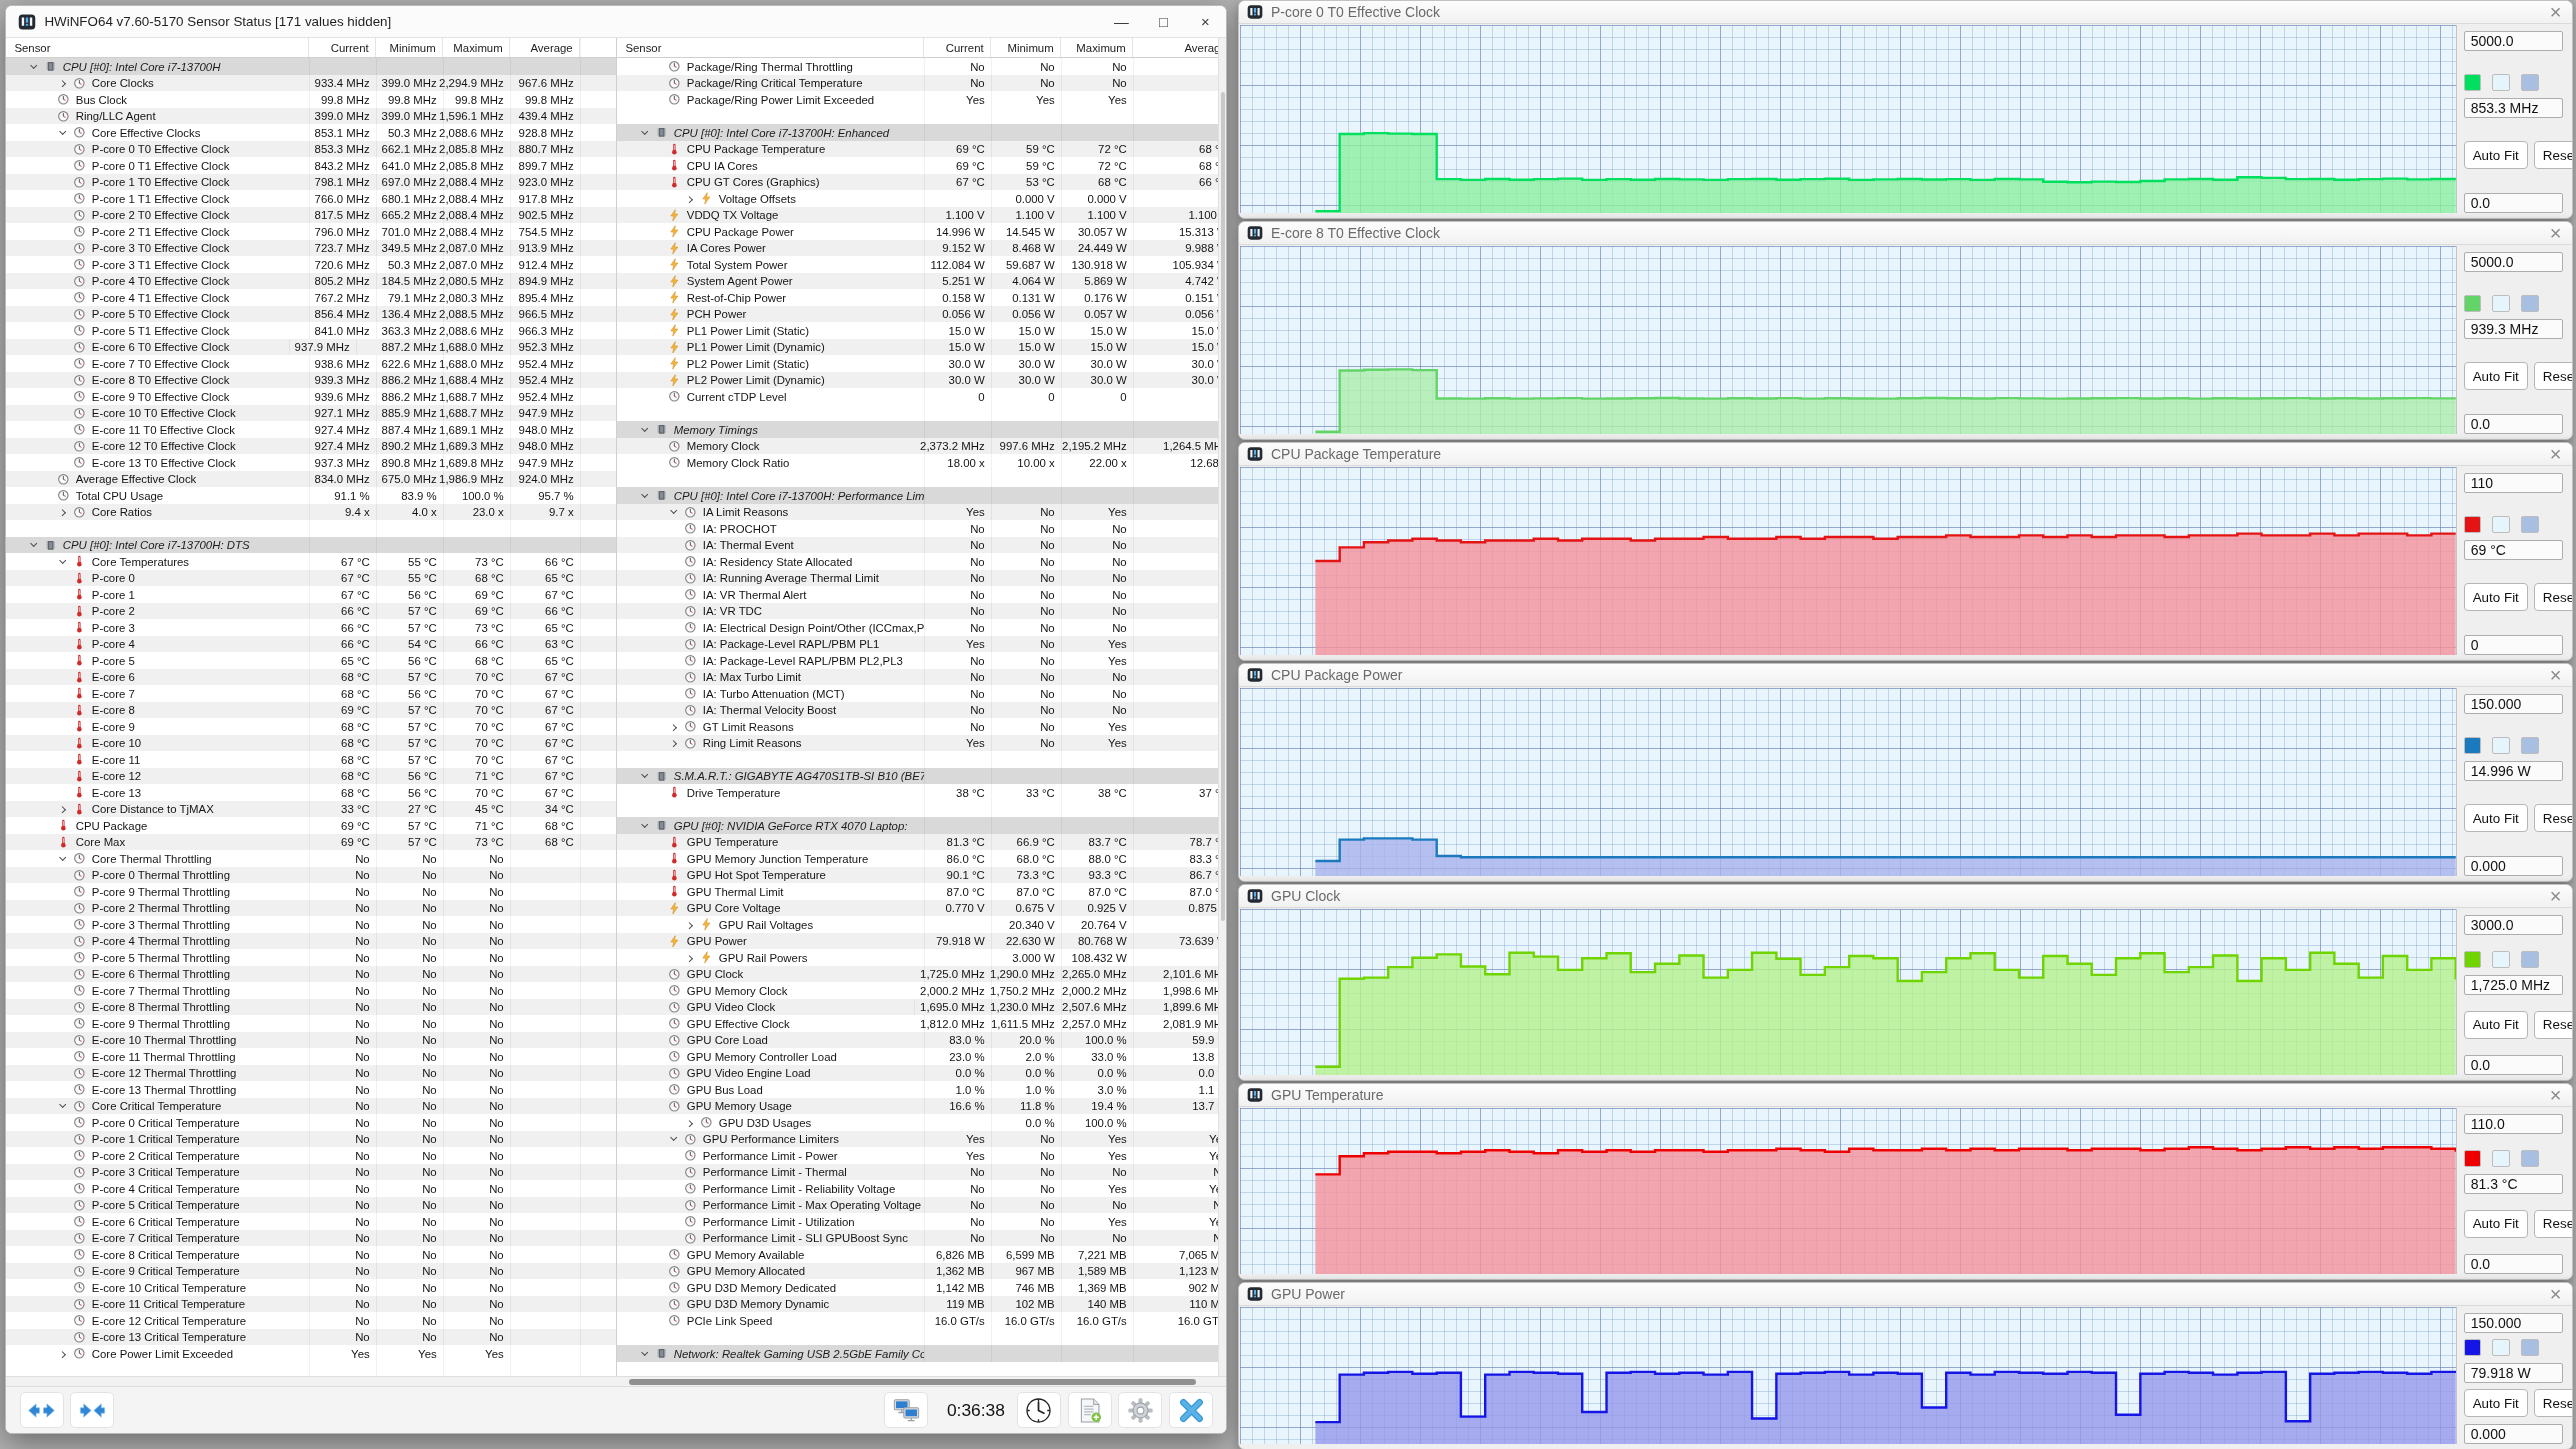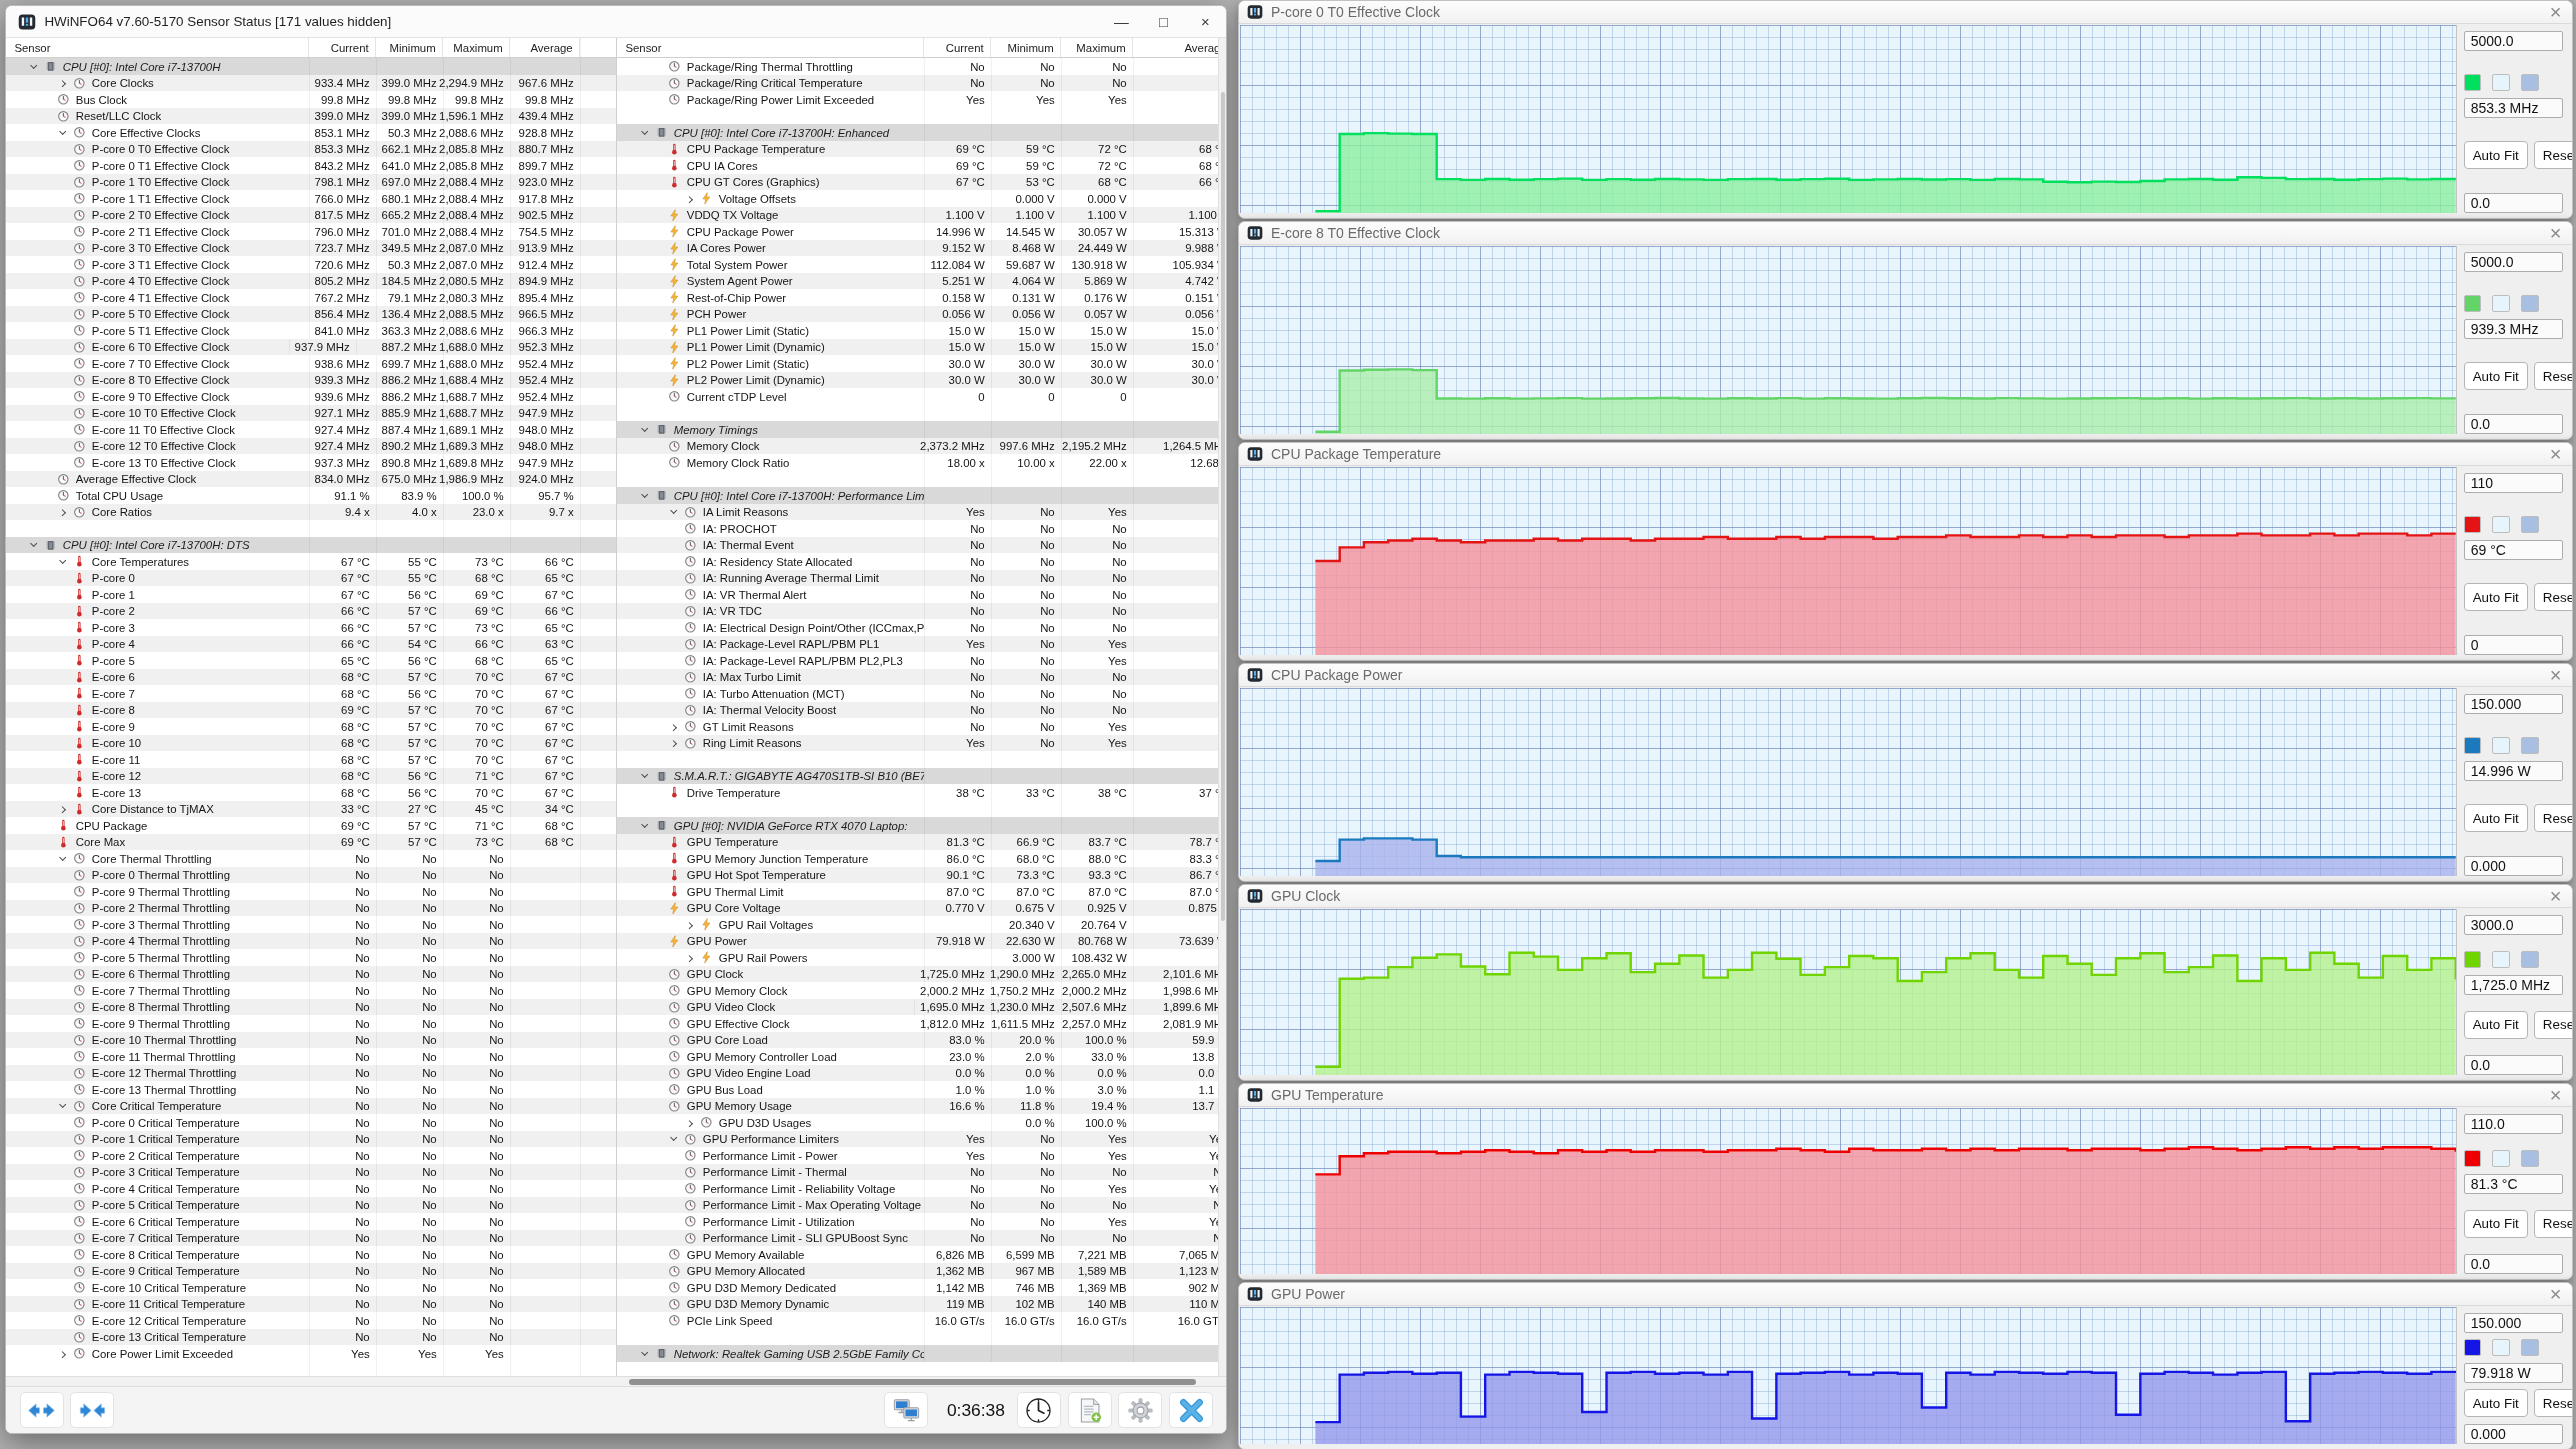"Reset/LLC Clock" span.lt { text: Reset/LLC Clock -> Ring/LLC Agent }
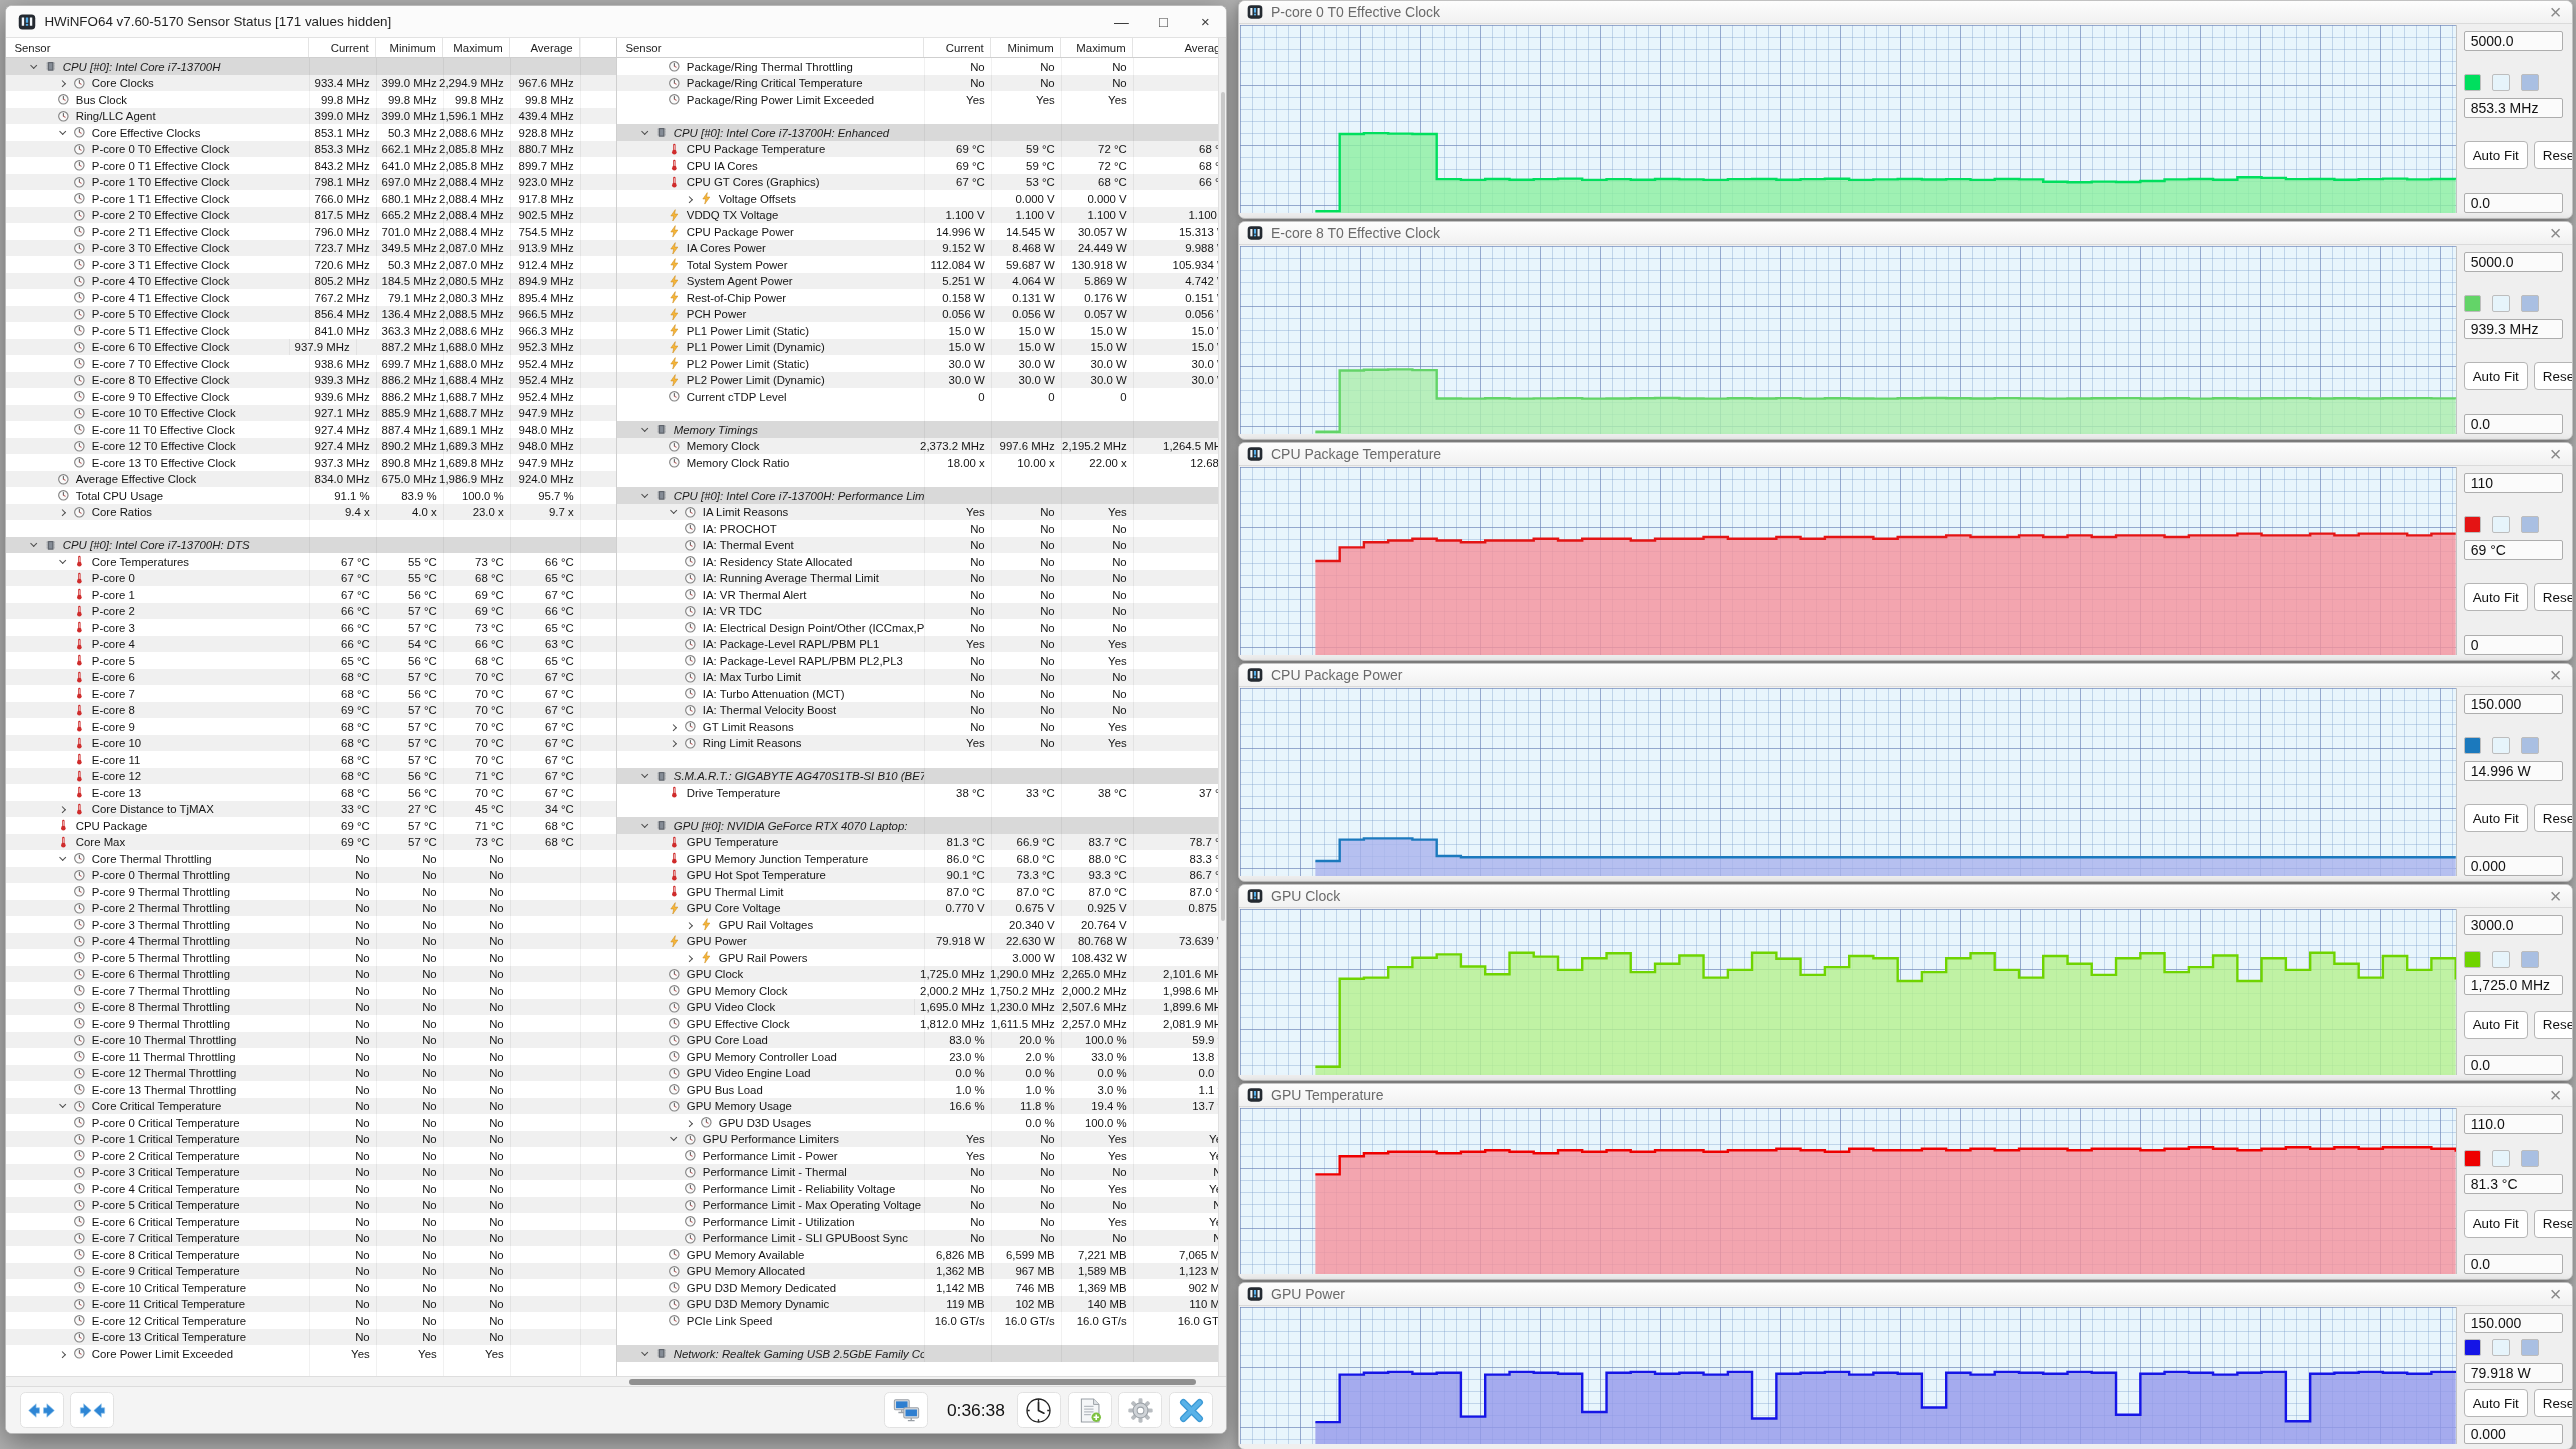"699.7 MHz" div.cell { text: 699.7 -> 622.6 }
